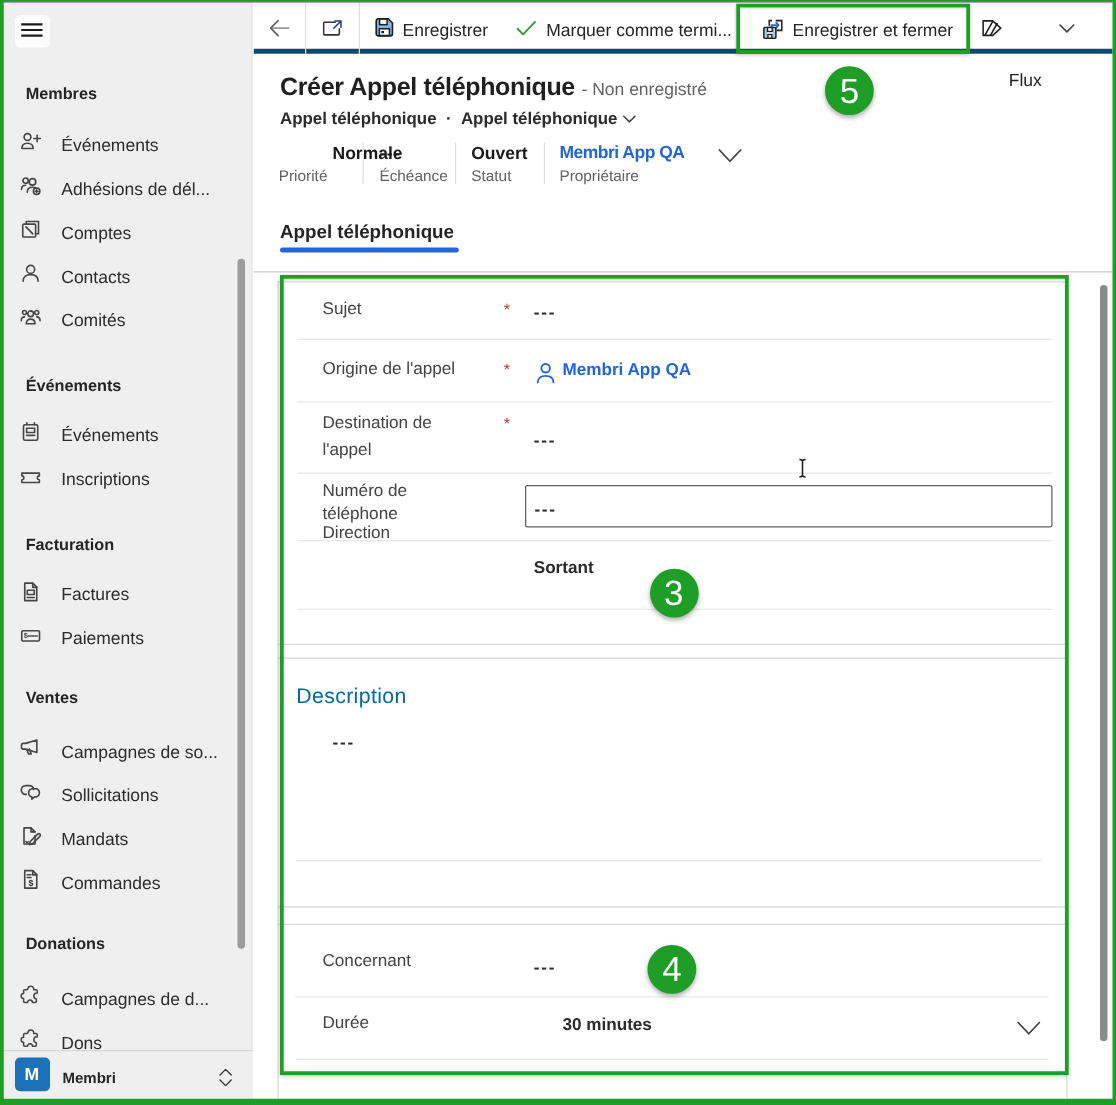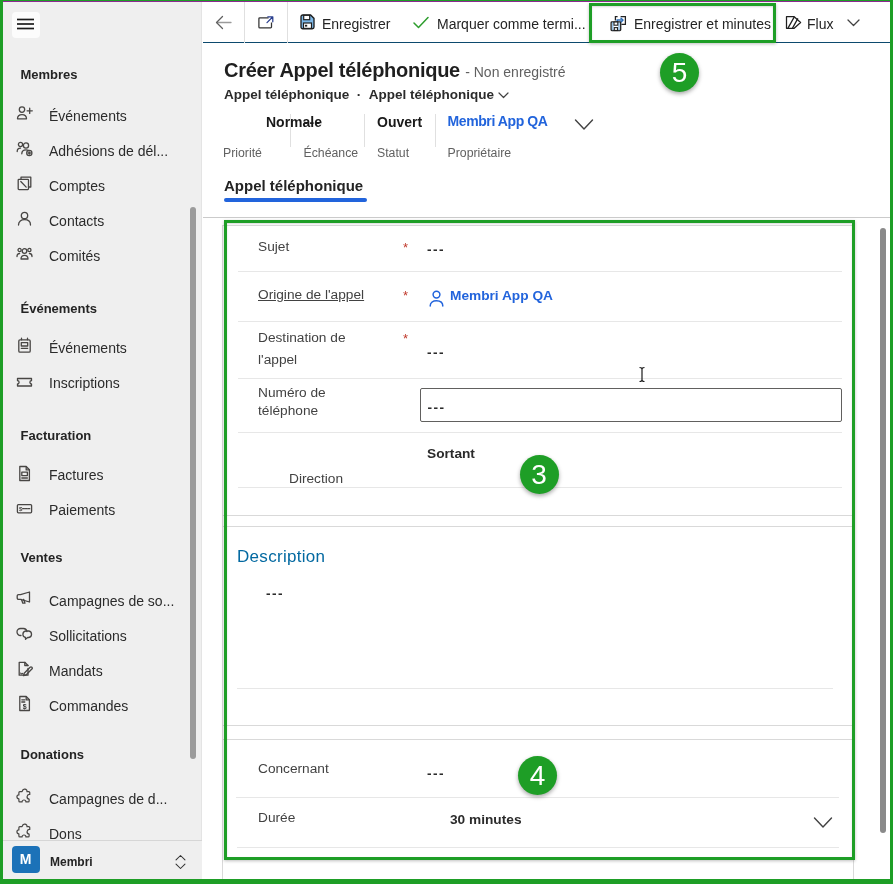"Enregistrer" #toolbar { border-bottom: 1px solid #0c4a6e -> 4px solid #0c4a6e }
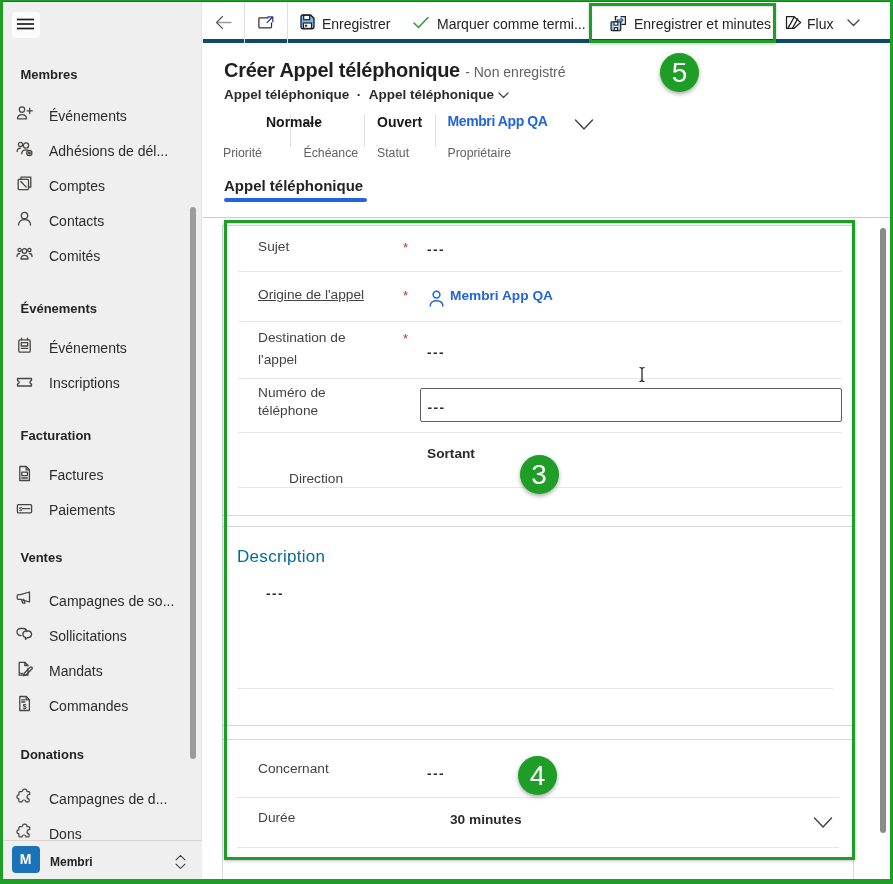"Enregistrer et minutes" div.tbtext { text: minutes -> fermer }
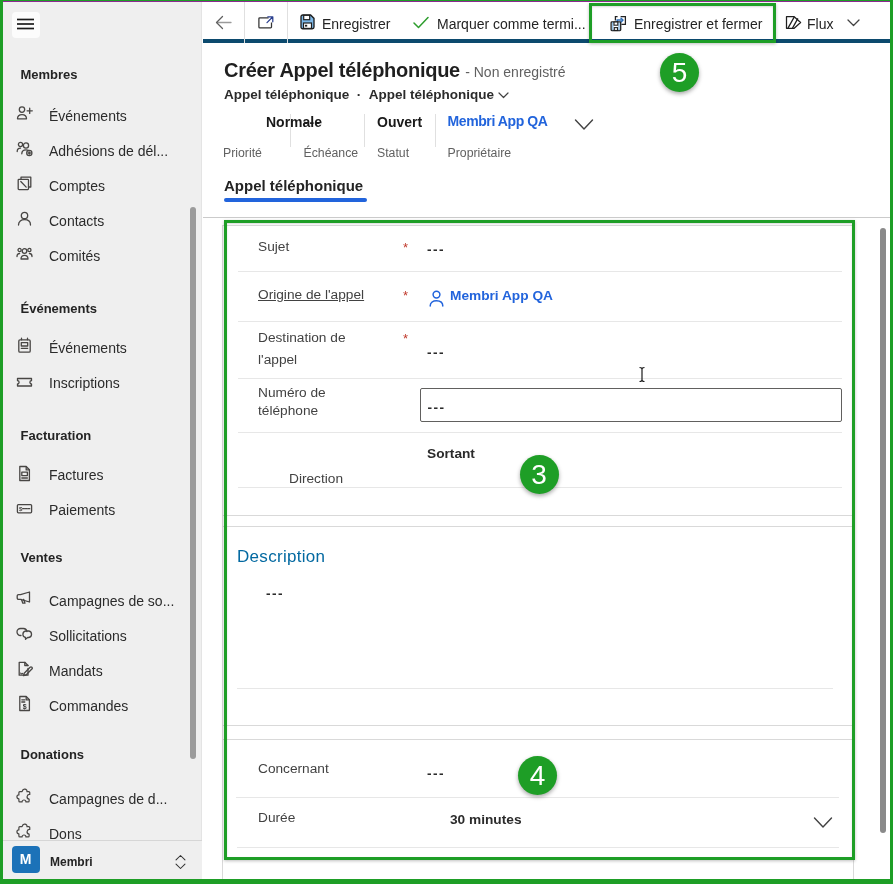"Flux" div.tbtext { margin-top: none -> 40px }
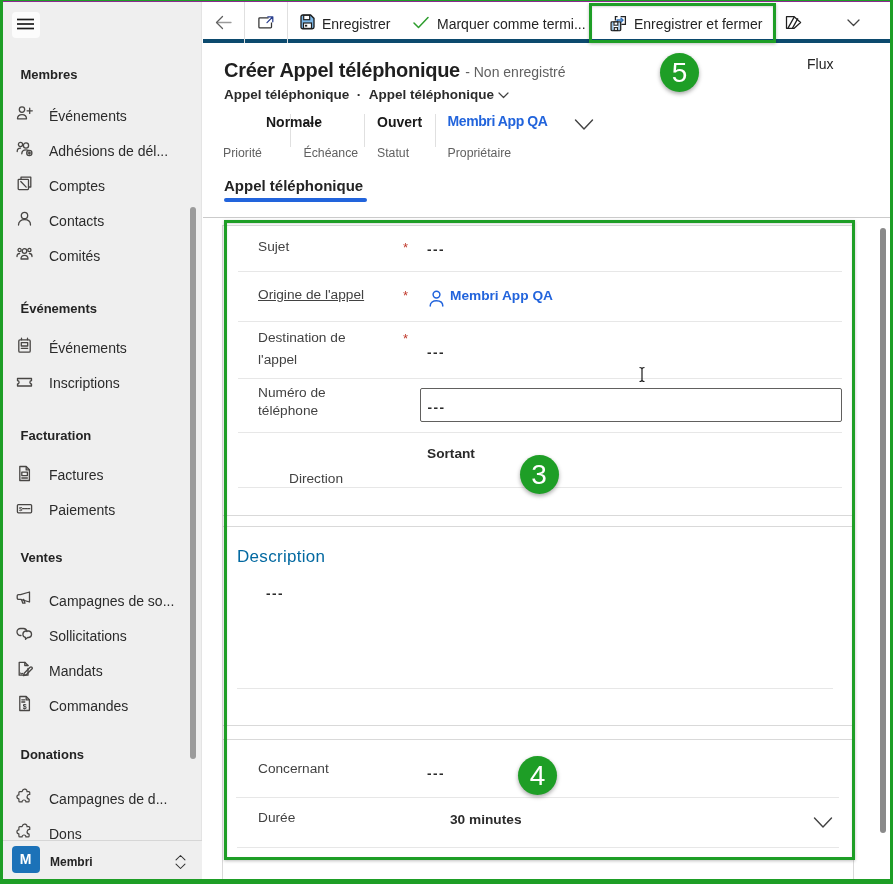"Priorité" .hfsub { margin-top: 12px -> none }
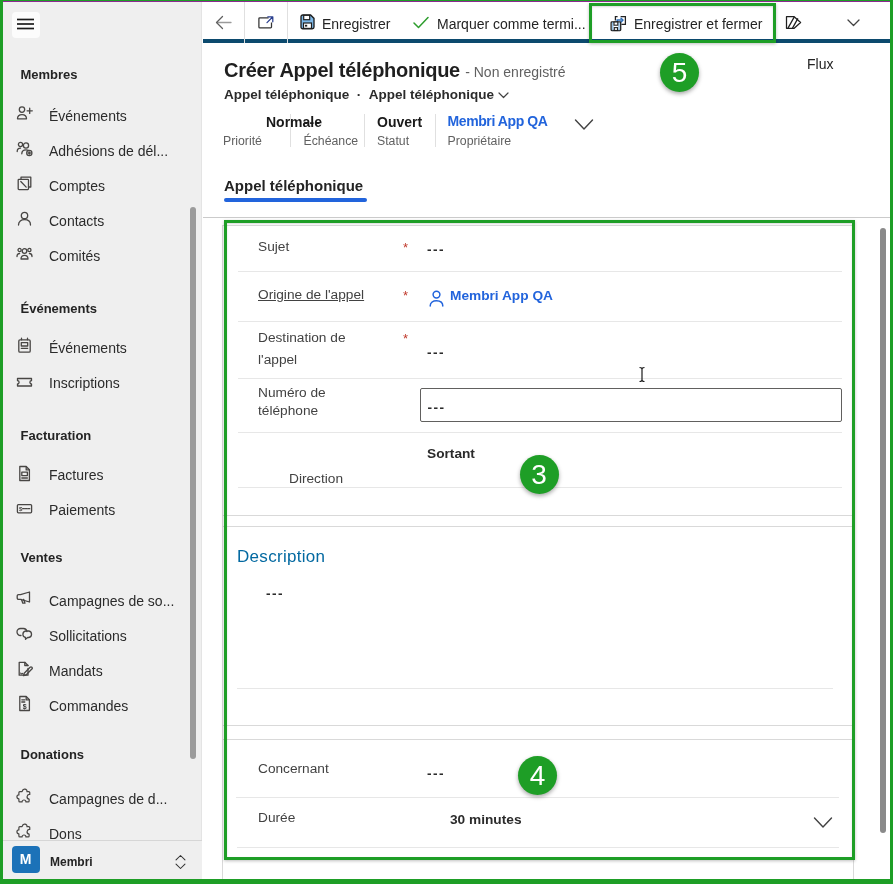"Origine de l'appel" div.flabel { text-decoration: underline -> none }
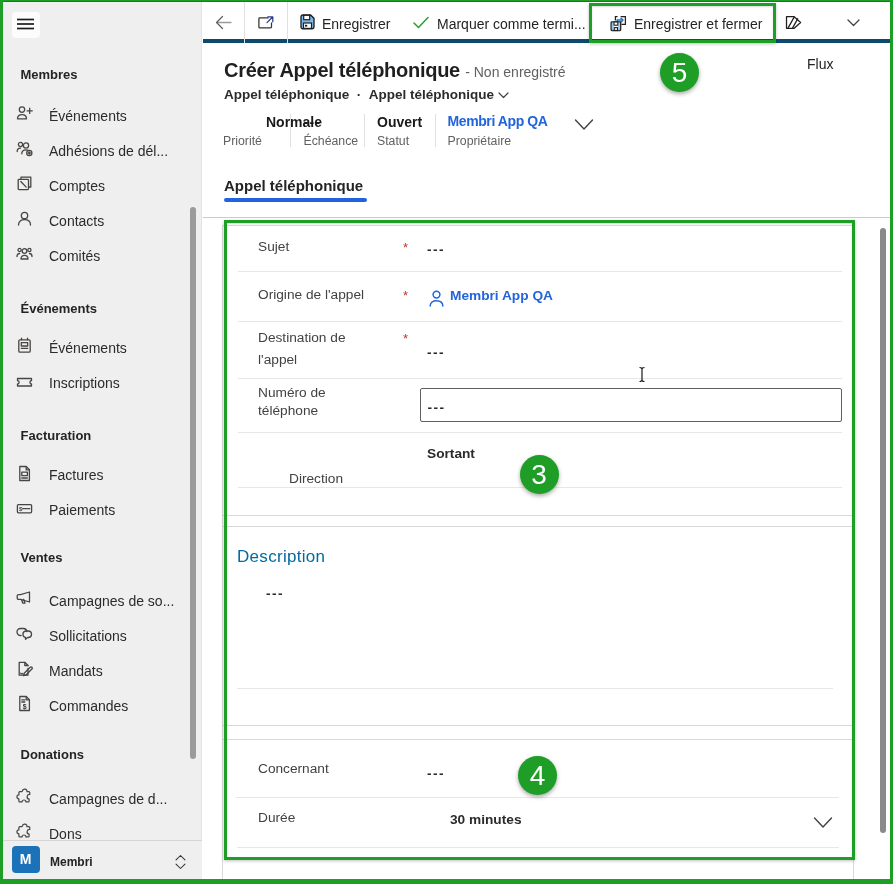"Direction" div.flabel { margin-left: 31px -> none; top: 471px -> 418px }
